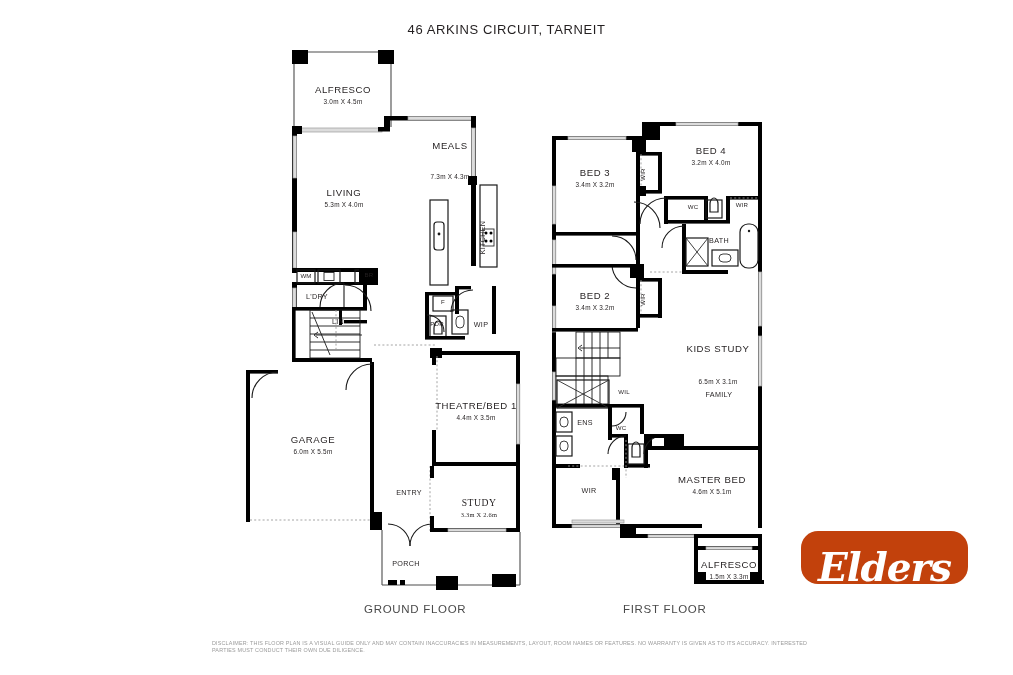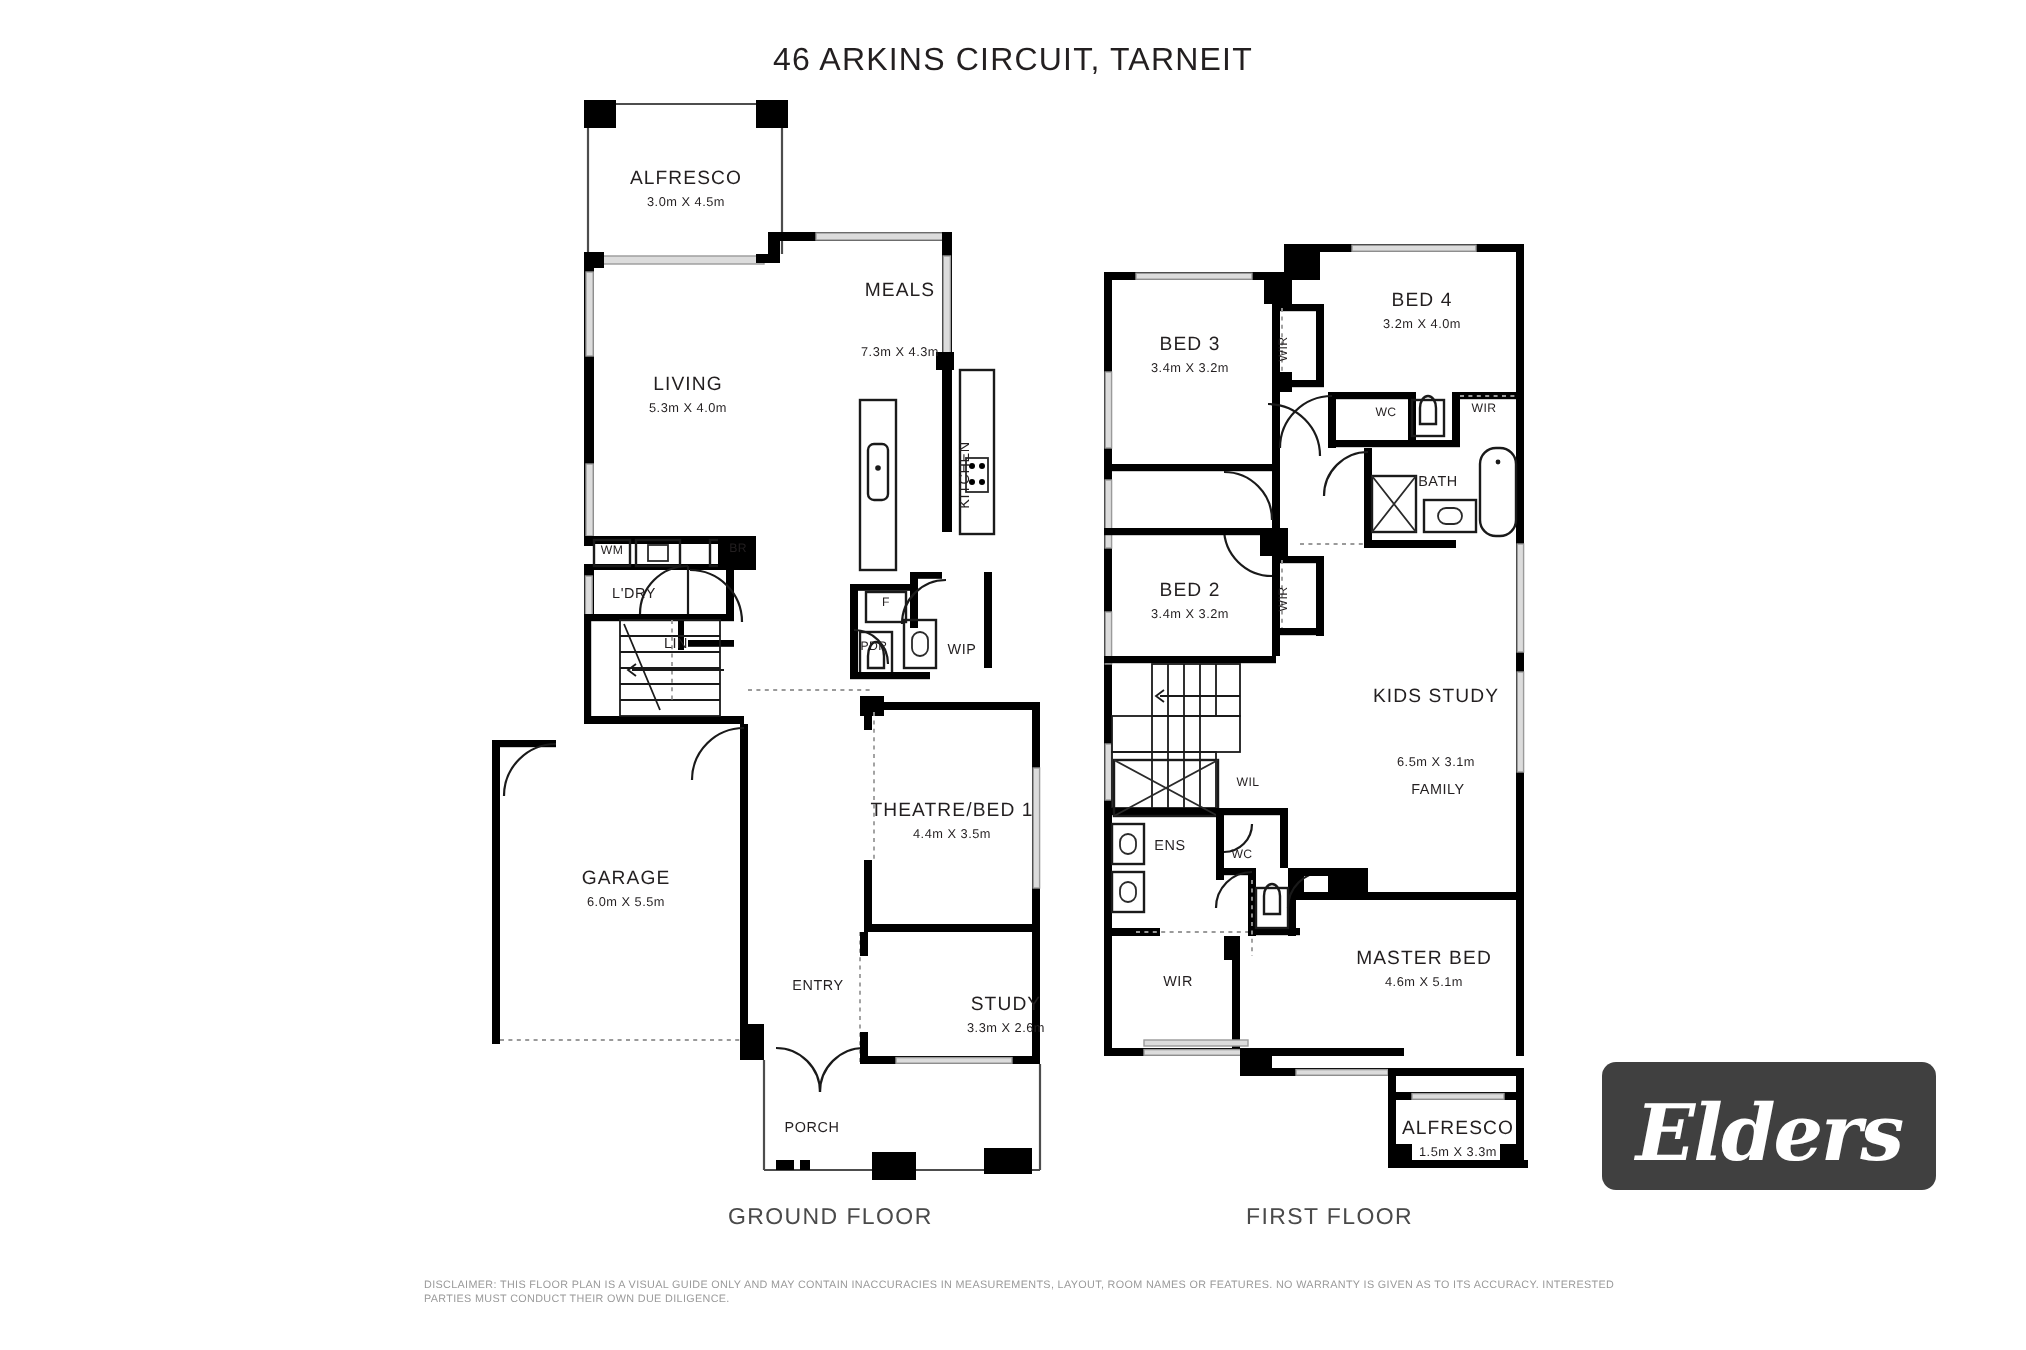"46 ARKINS CIRCUIT, TARNEIT" .ttl { font-size: 16px -> 13px }
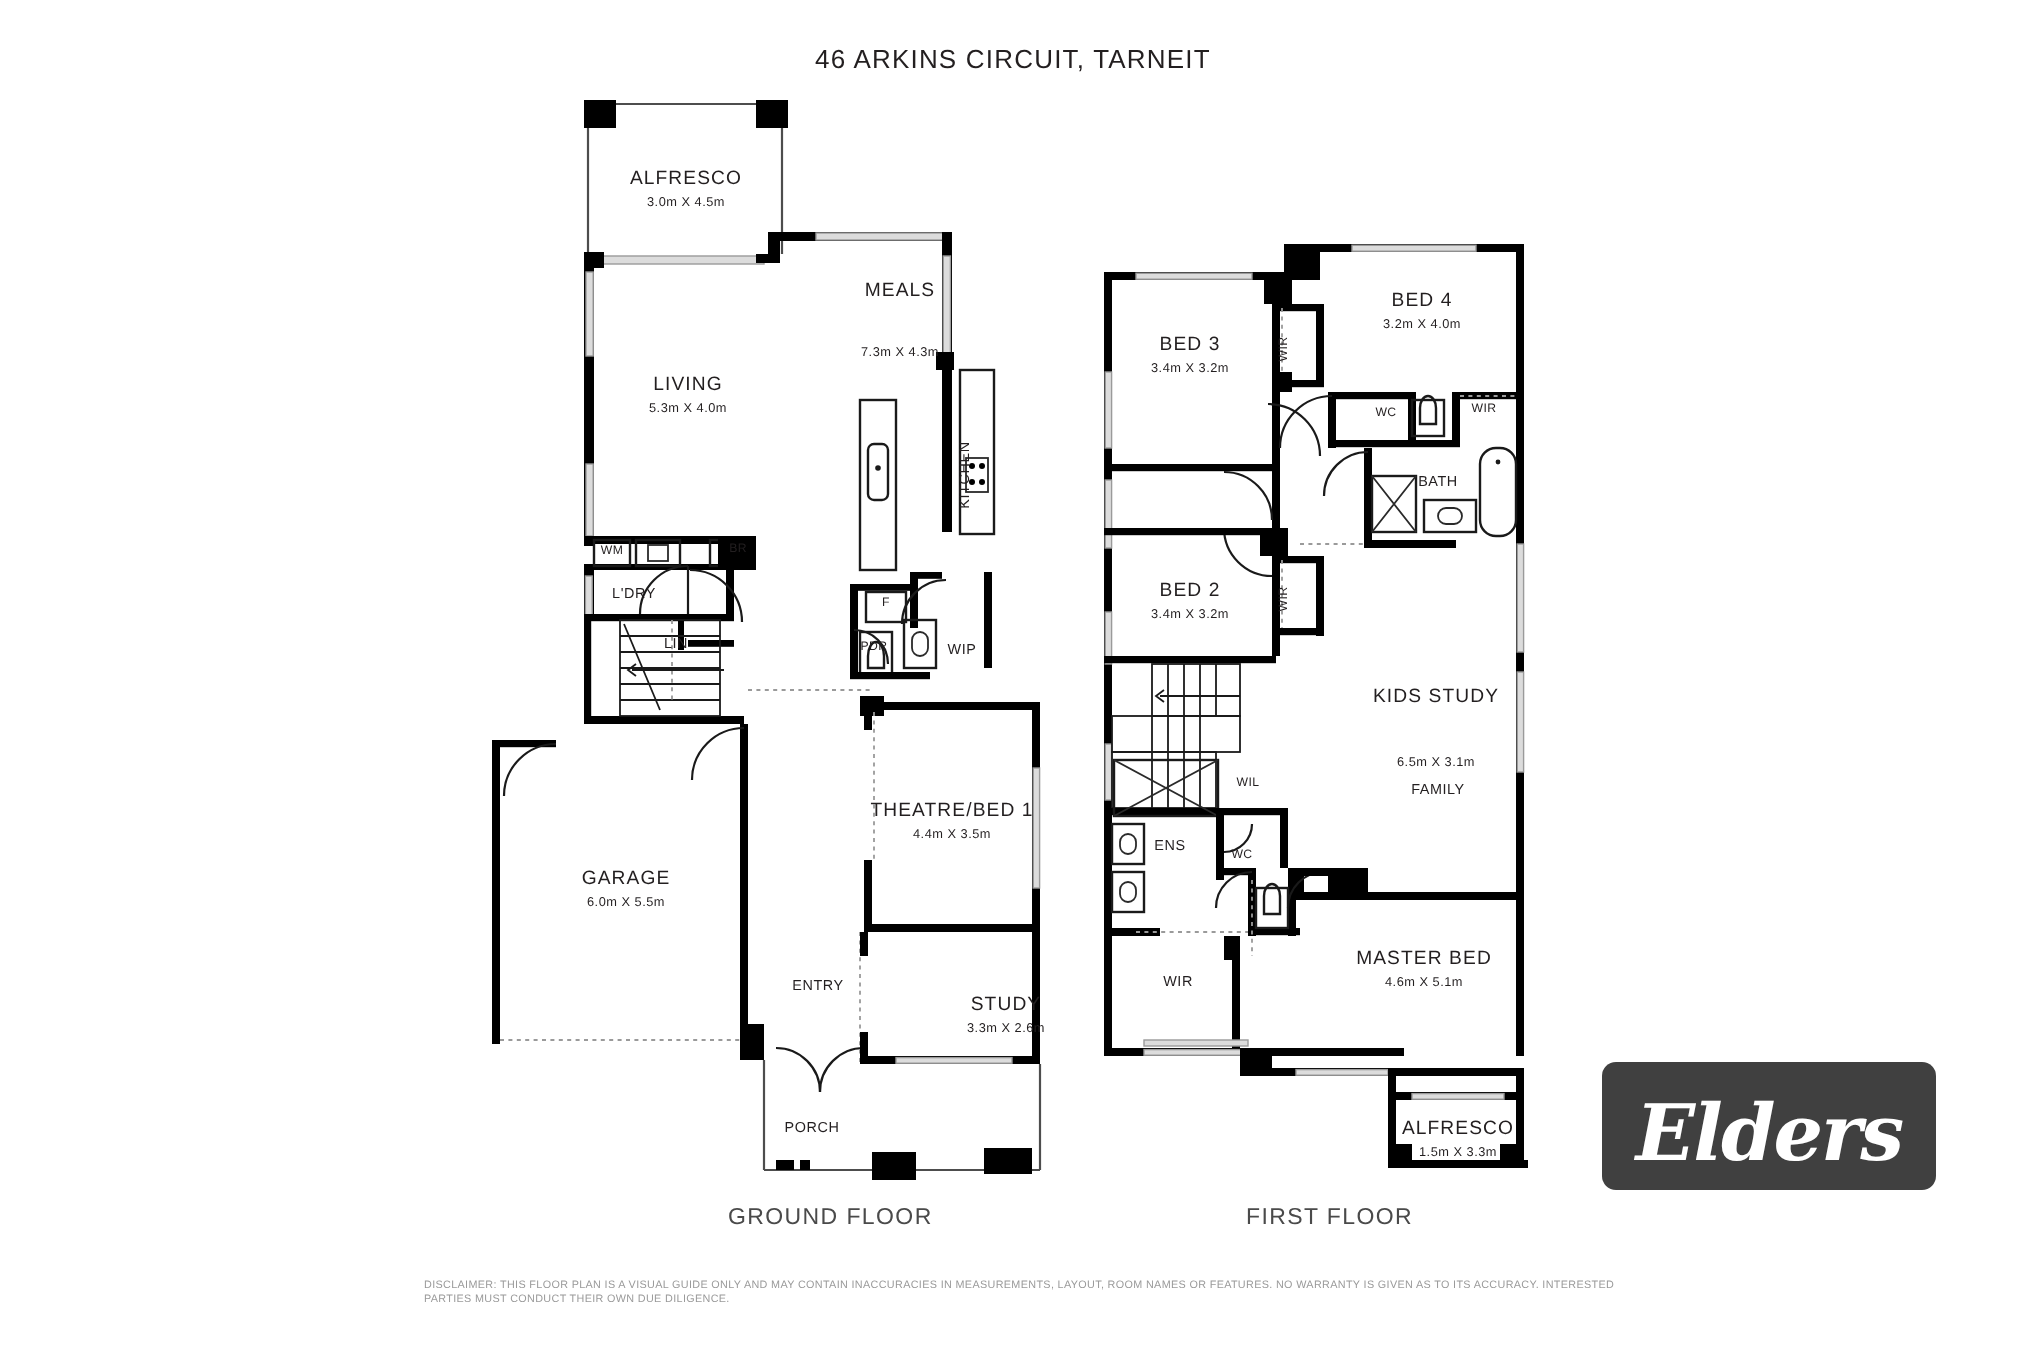"STUDY" div.rm { font-family: none -> Liberation Serif, serif; left: 464px -> 440px }
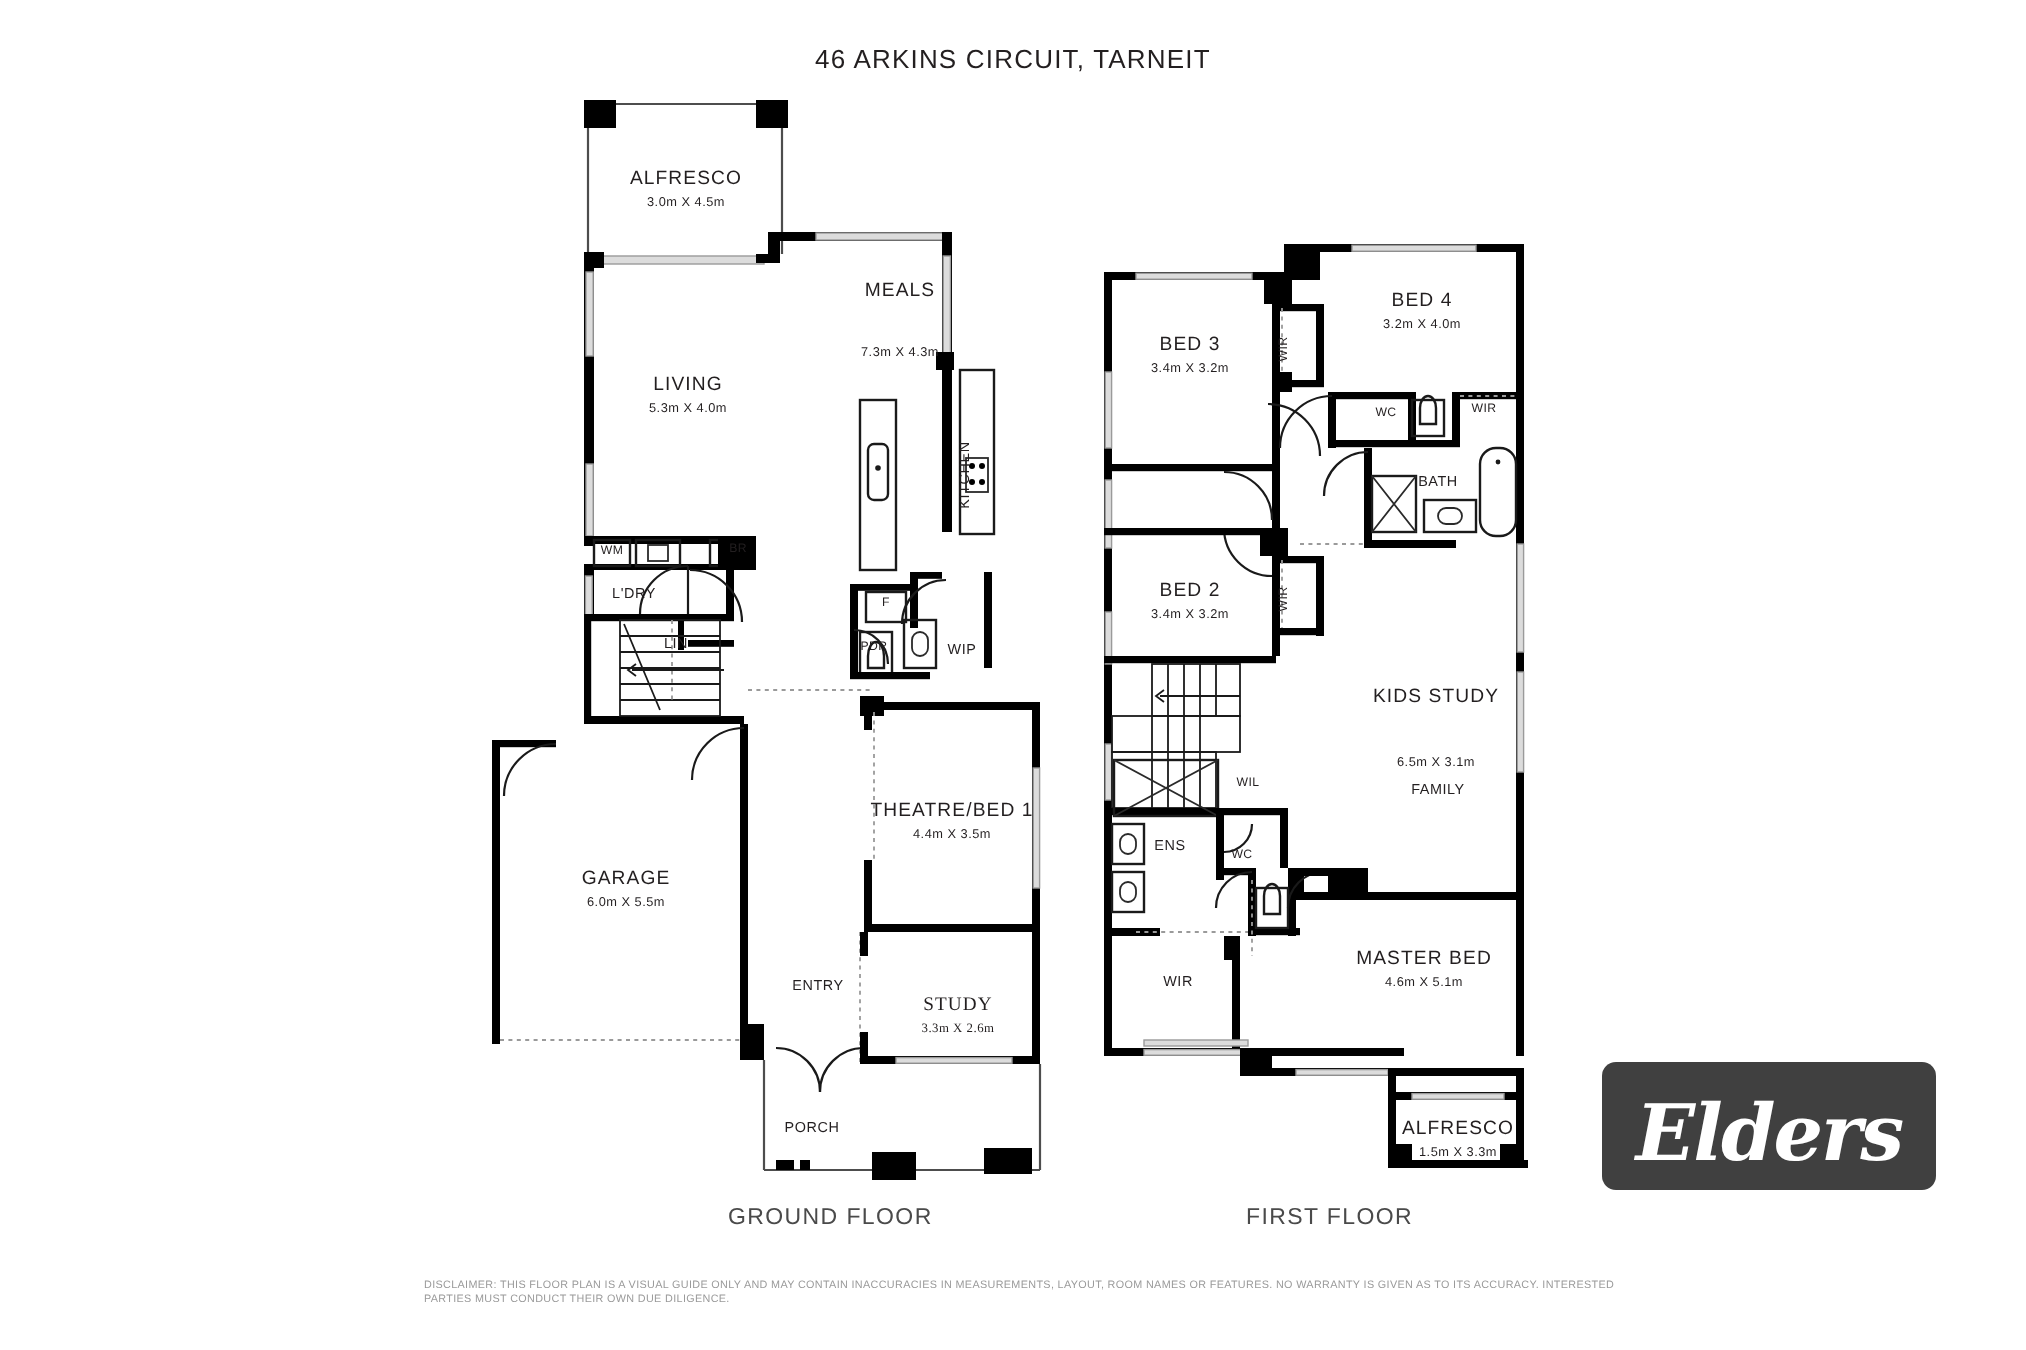"Elders" .logo { background: #404040 -> #c2410c; border-radius: 7px -> 17px; height: 64px -> 53px }
